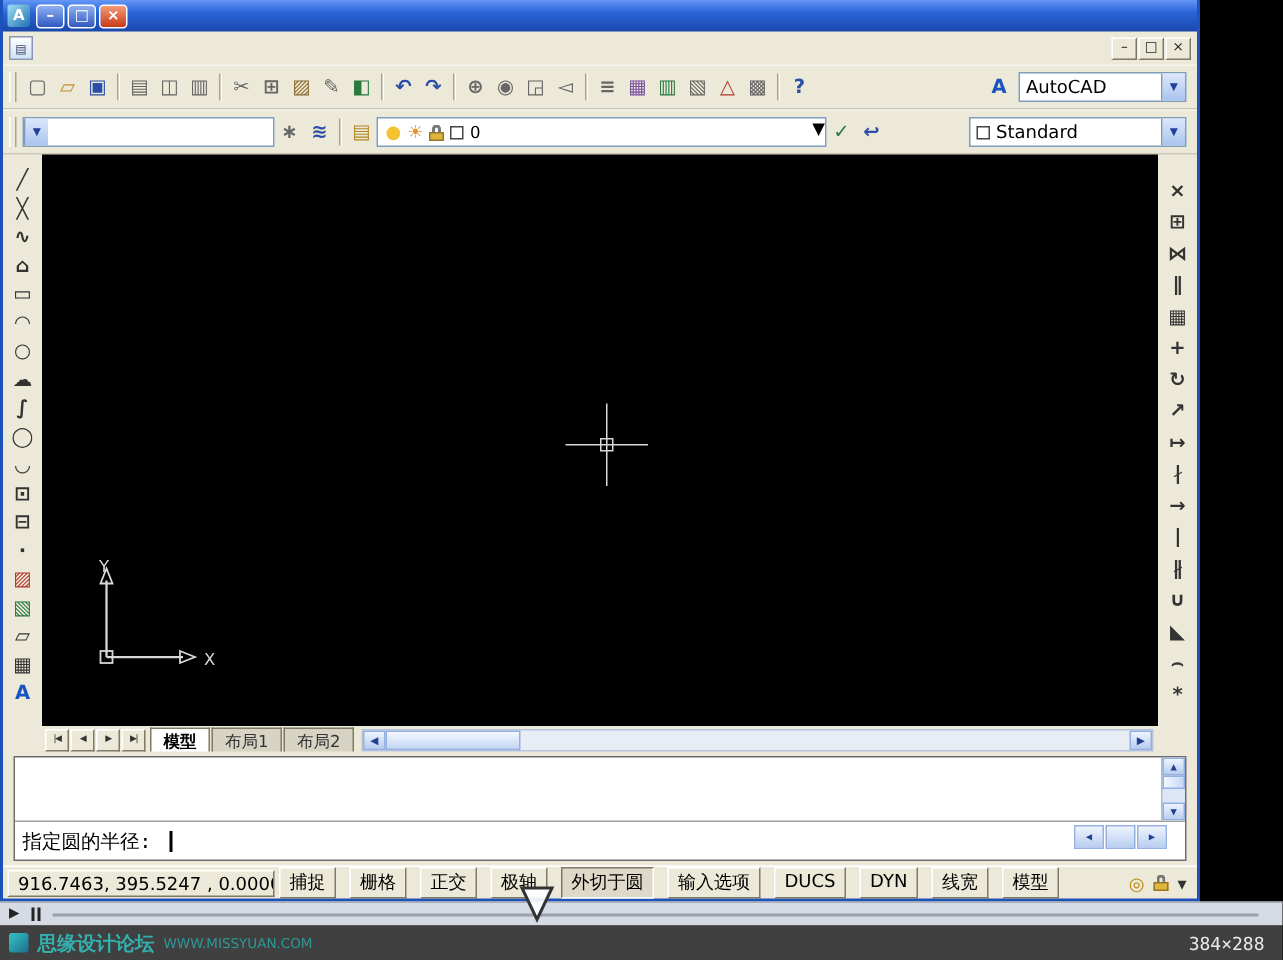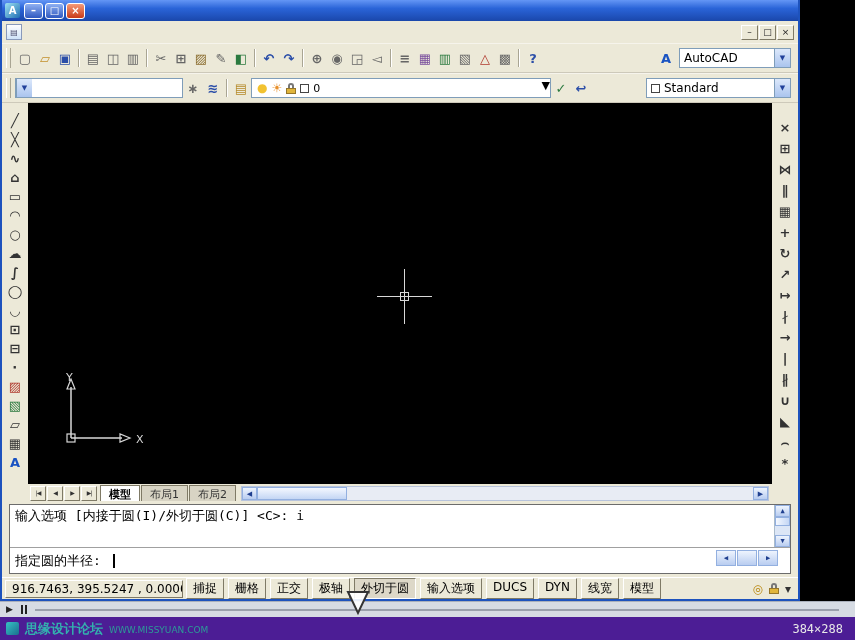"输入选项 [内接于圆(I)/外切于圆(C)] <C>: i" div.cmd-line { html: <div>输入选项 [内接于圆(I)/外切于圆(C)] &lt;C&gt;: i</div> -> none }
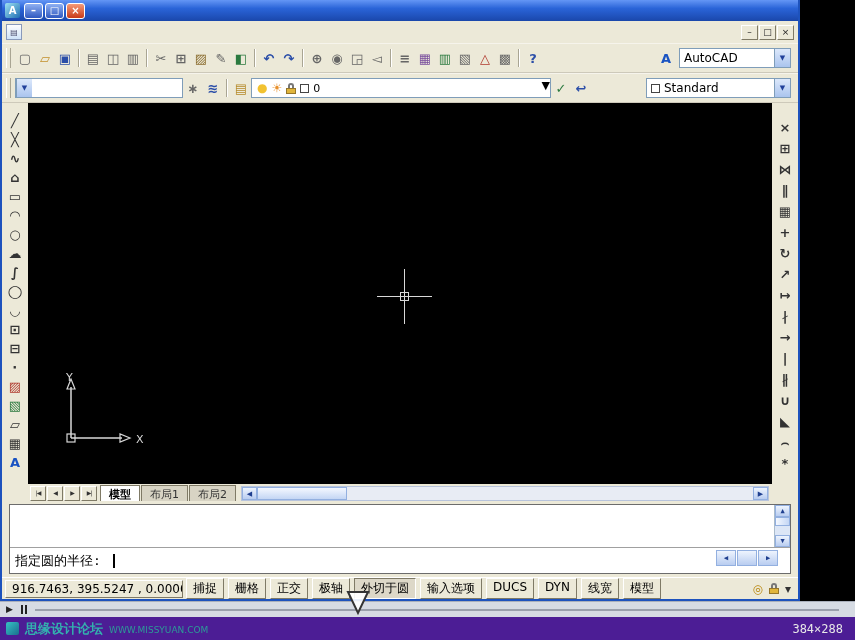"捕捉" span { gap: 4px -> 9px }
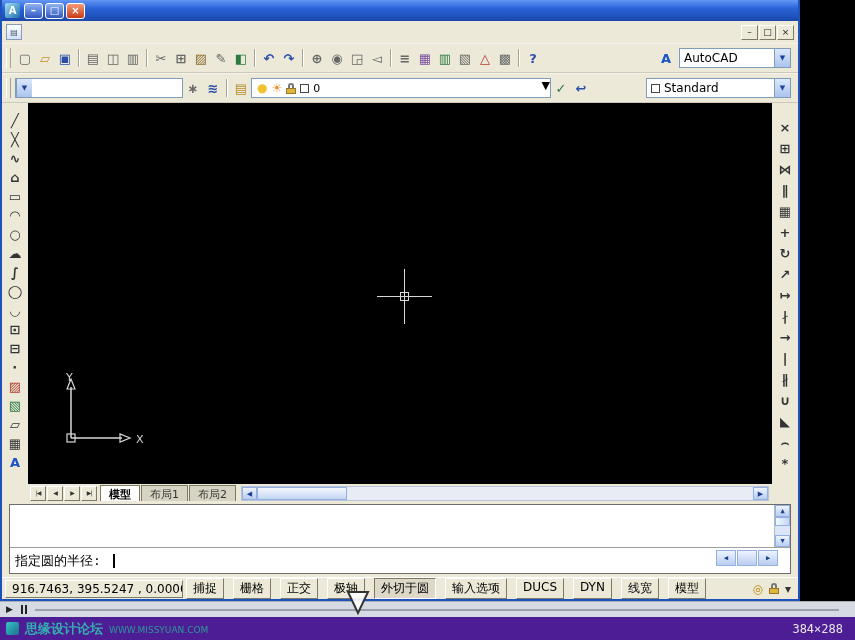"思缘设计论坛" .footer { background: #4c1d95 -> #404040 }
